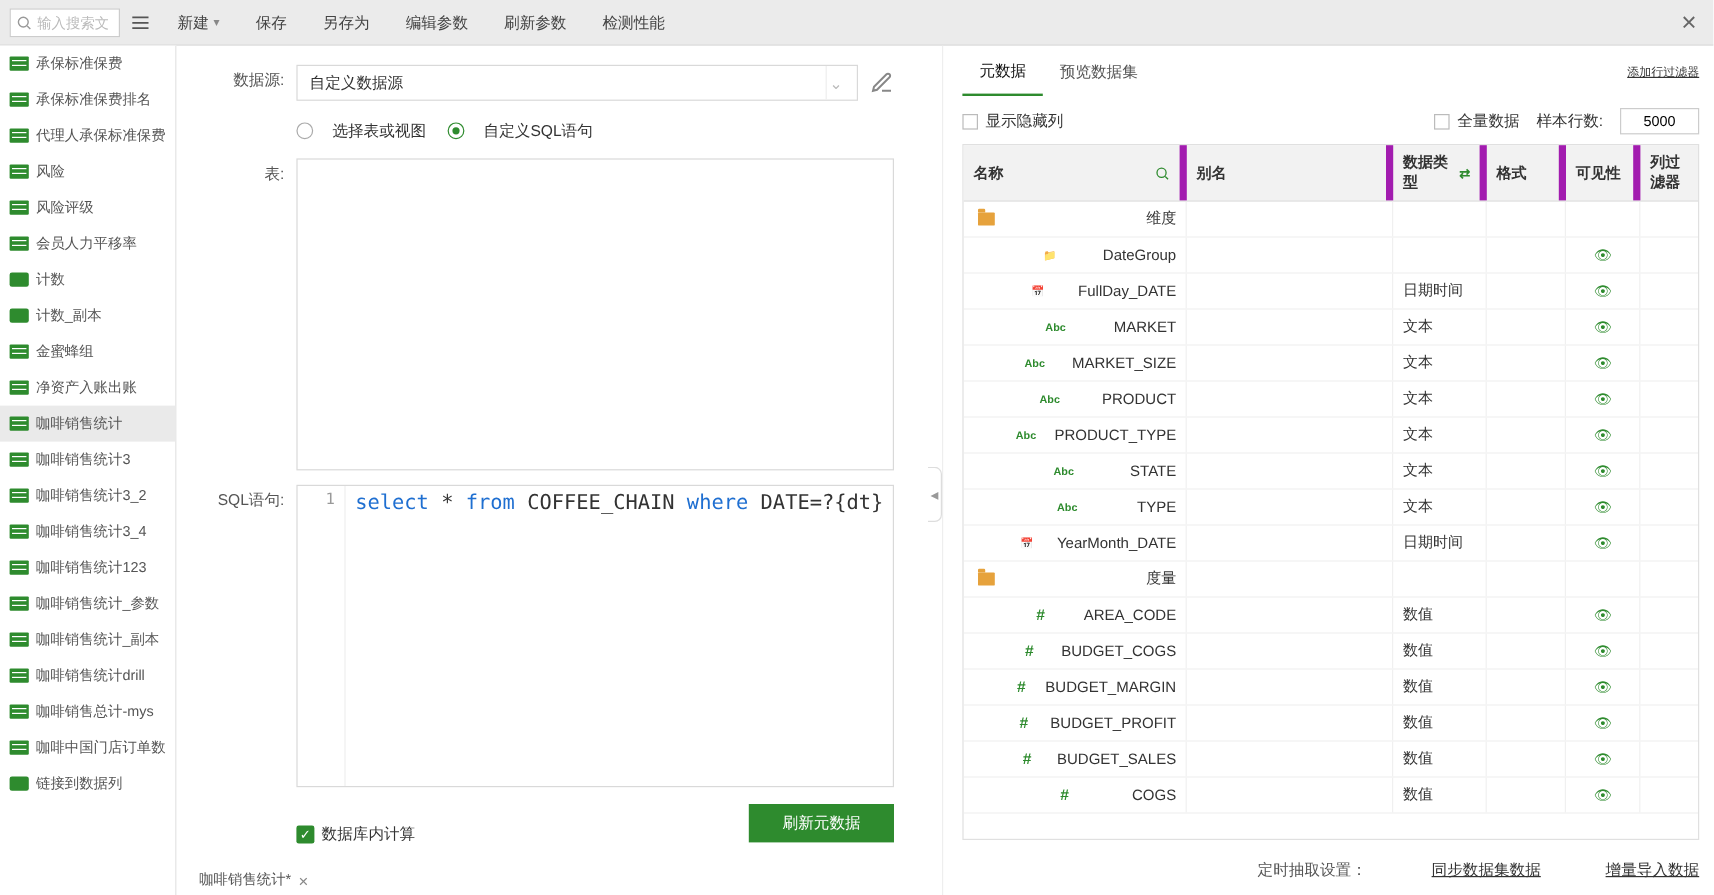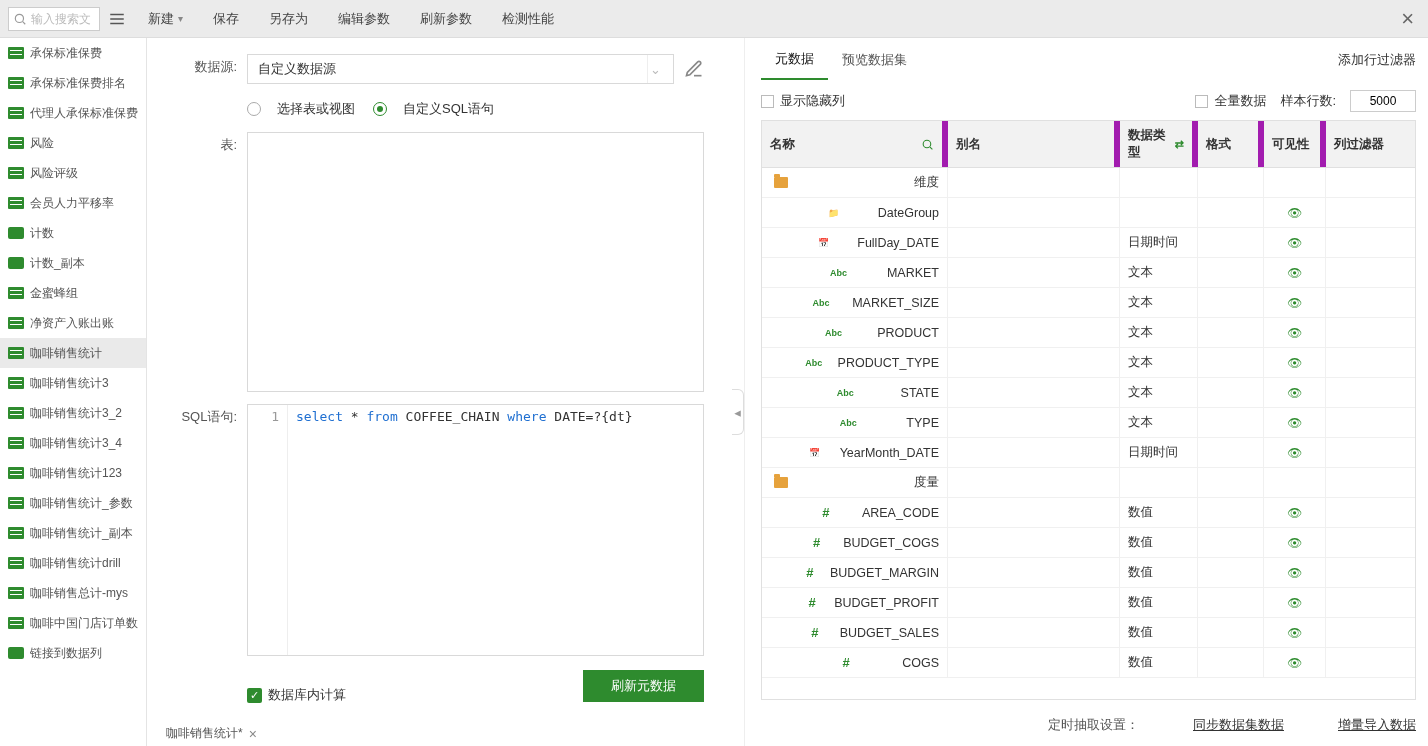"添加行过滤器" .linkish { font-size: 13px -> 10px; text-decoration: none -> underline }
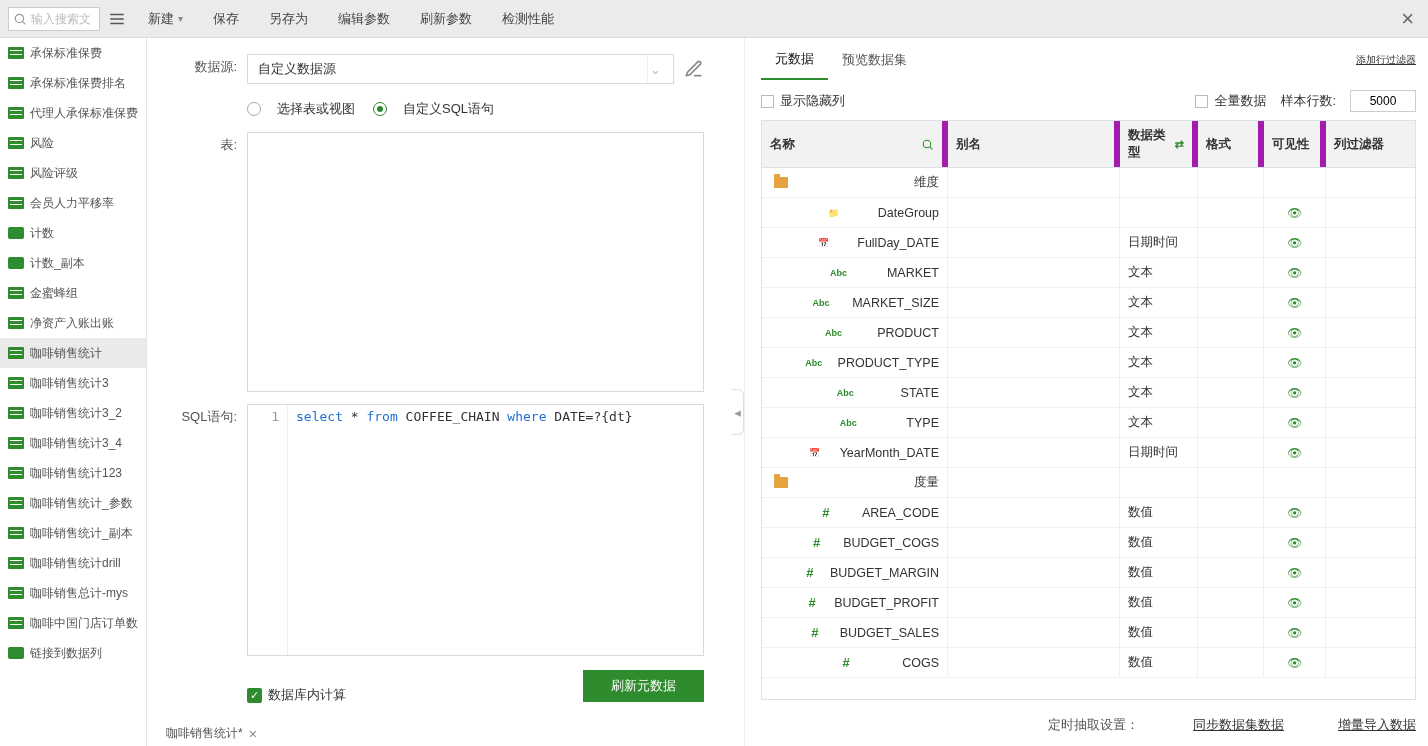"select * from COFFEE_CHAIN where" .sql-text { font-size: 13px -> 17px }
